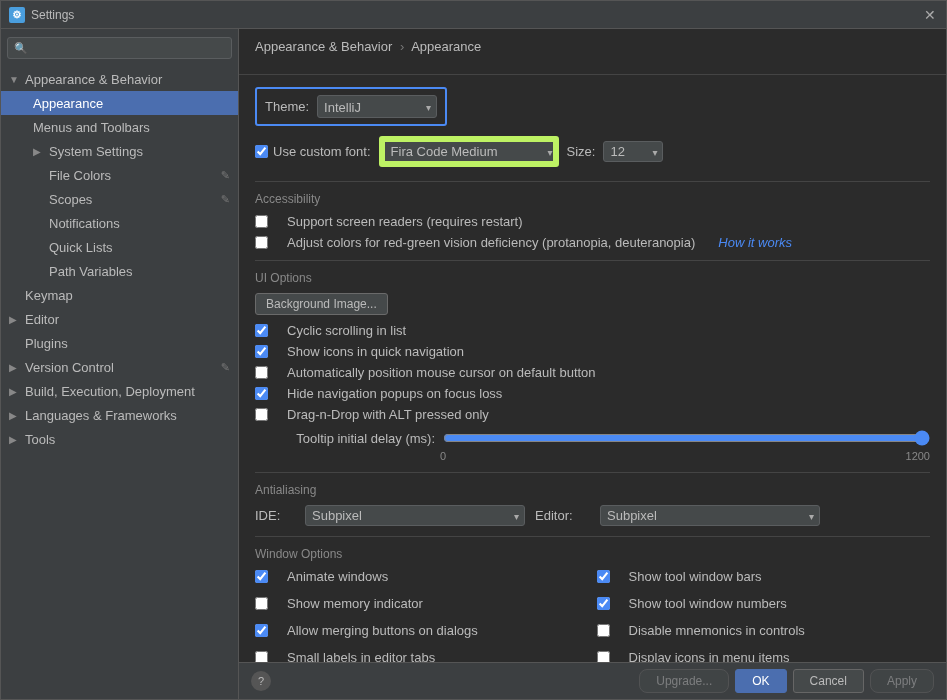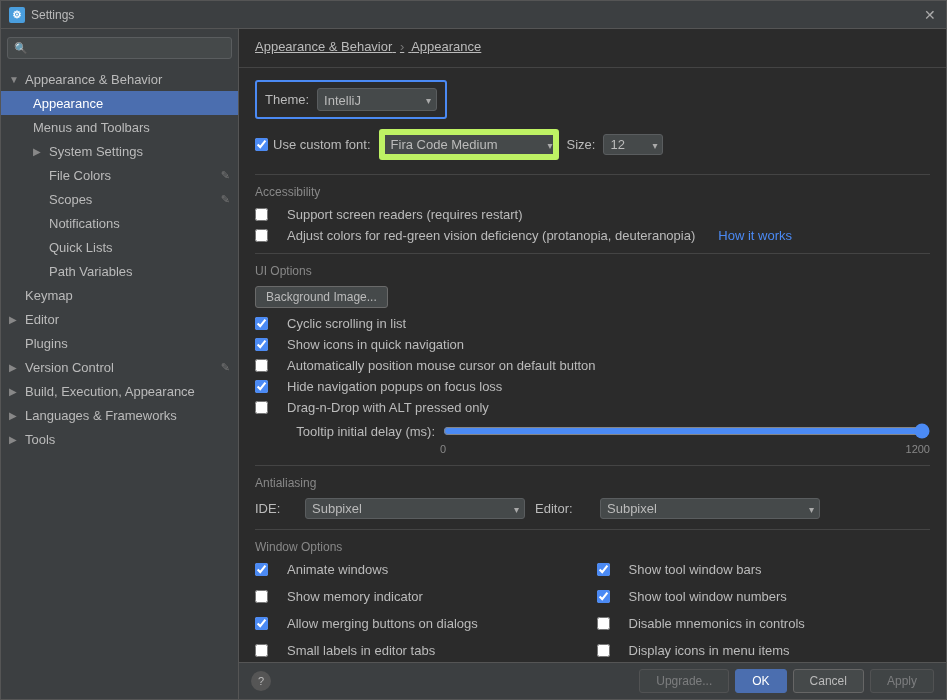"Appearance & Behavior › Appearance" .breadcrumb { padding: 10px 16px 13px -> 10px 16px 20px; text-decoration: underline -> none }
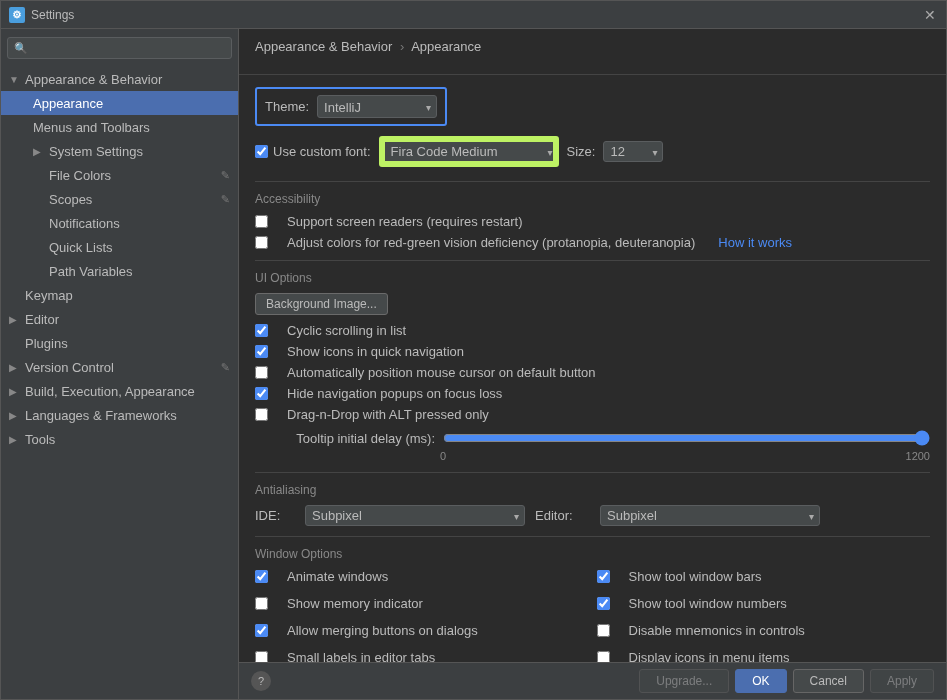"How it works" .link-text { font-style: none -> italic }
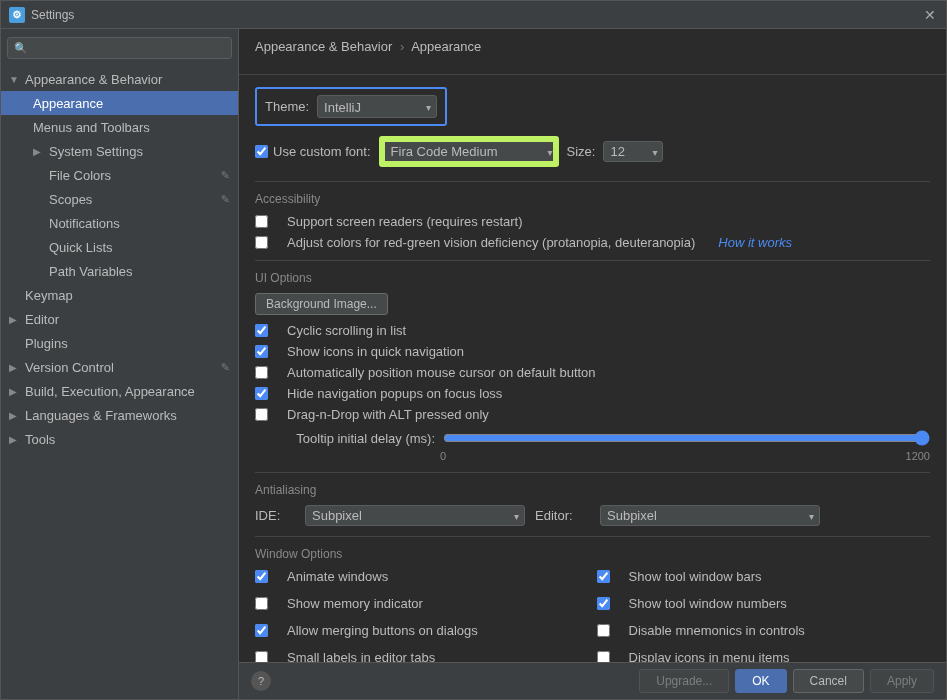"Build, Execution, Appearance" span { text: Appearance -> Deployment }
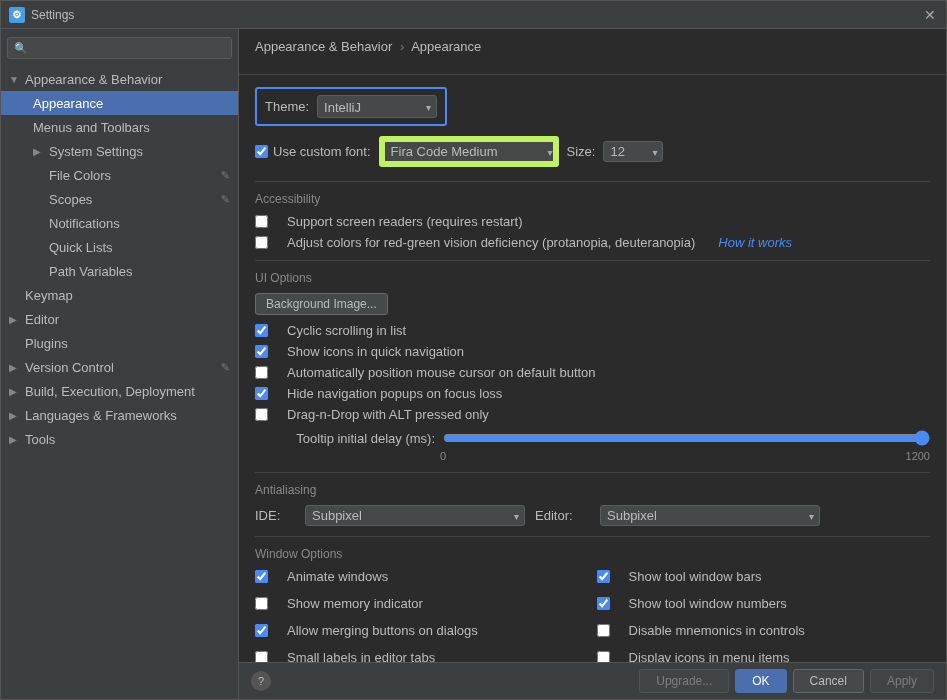"Upgrade..." .btn.disabled { border-radius: none -> 8px }
